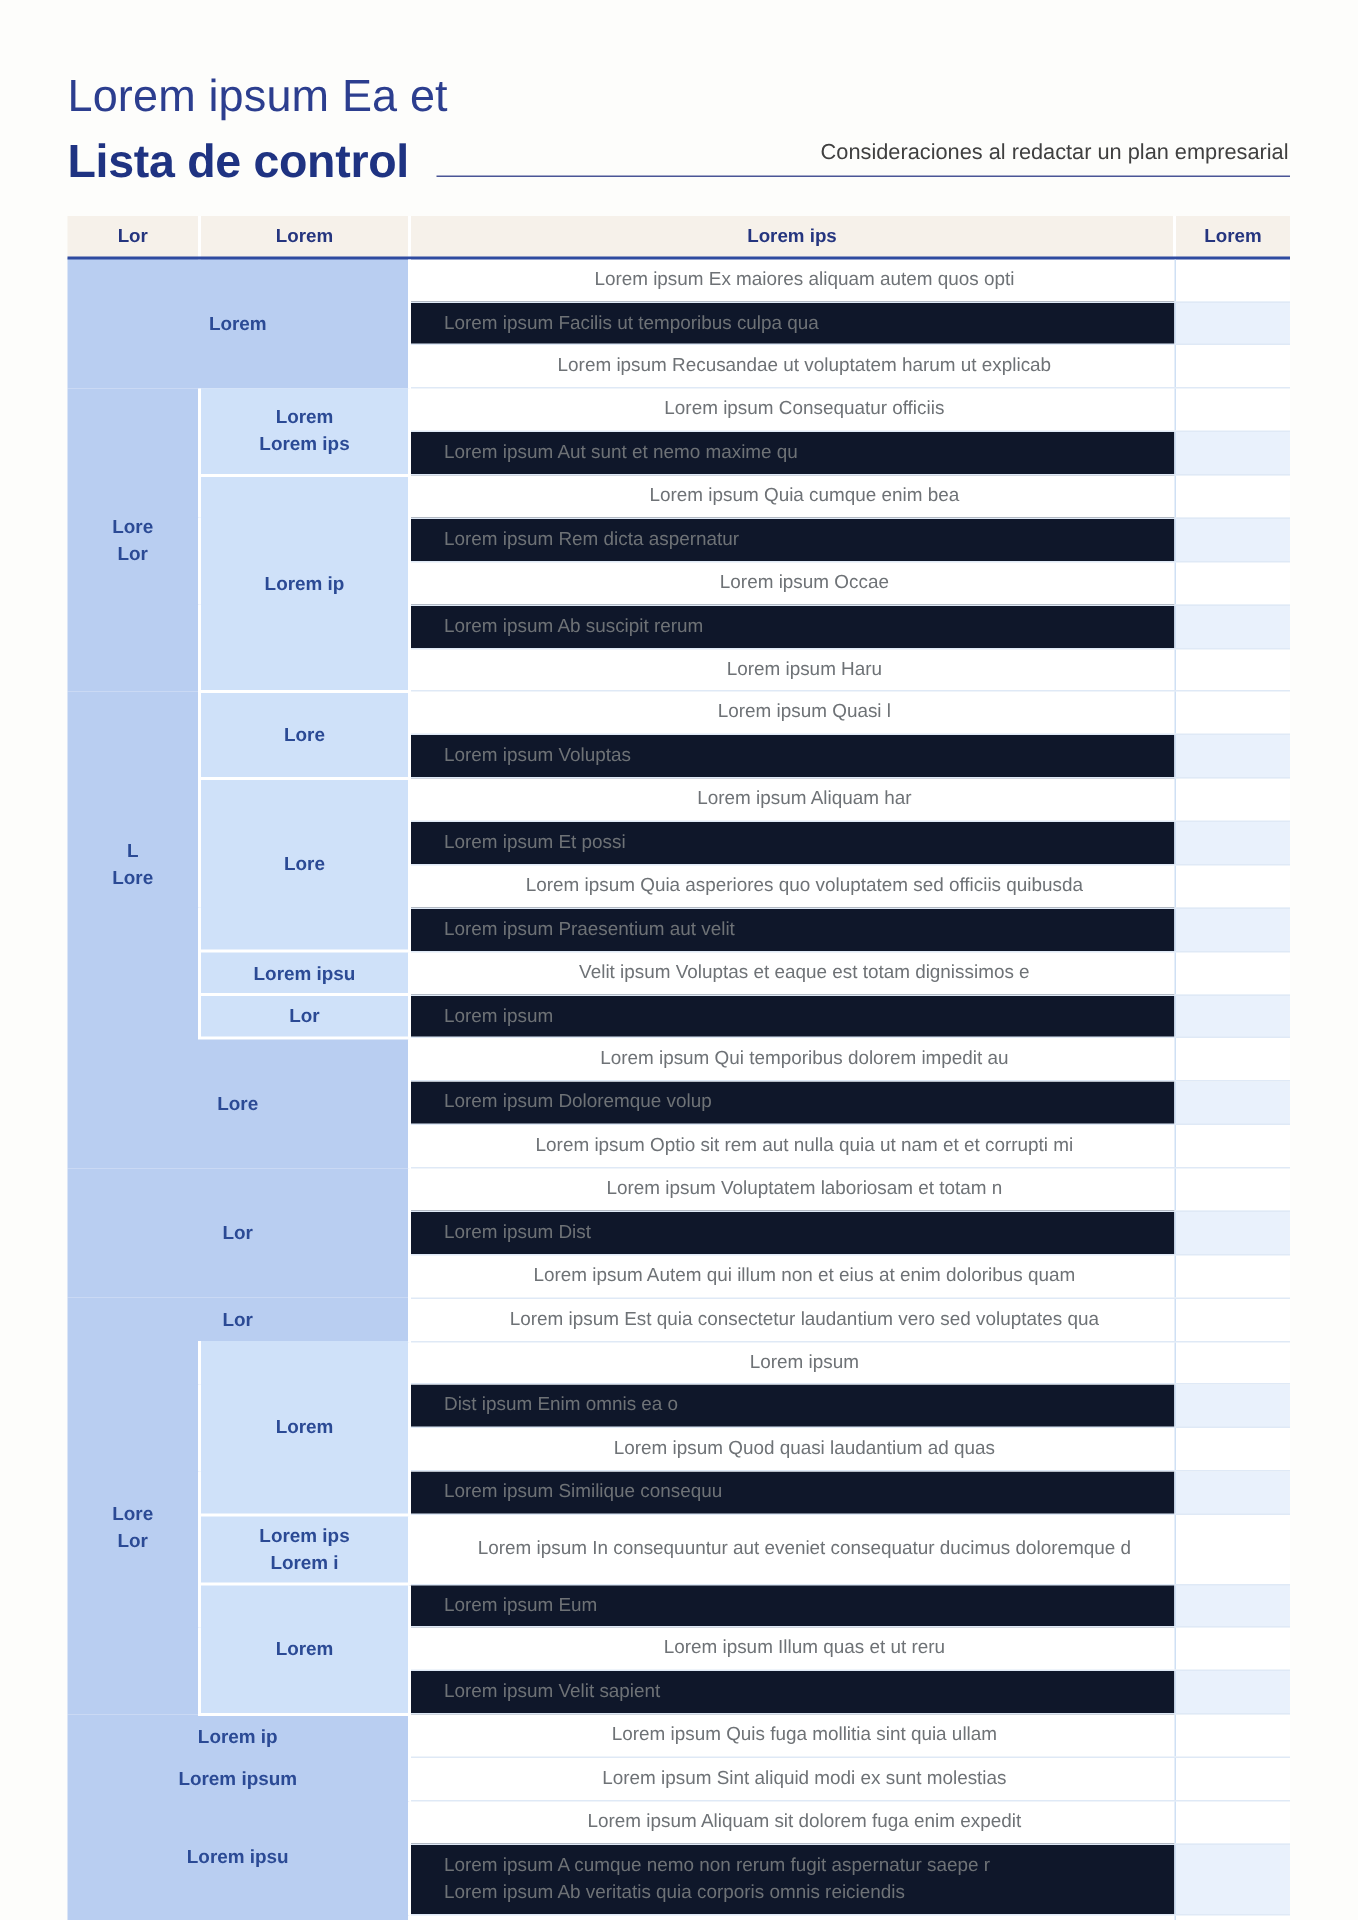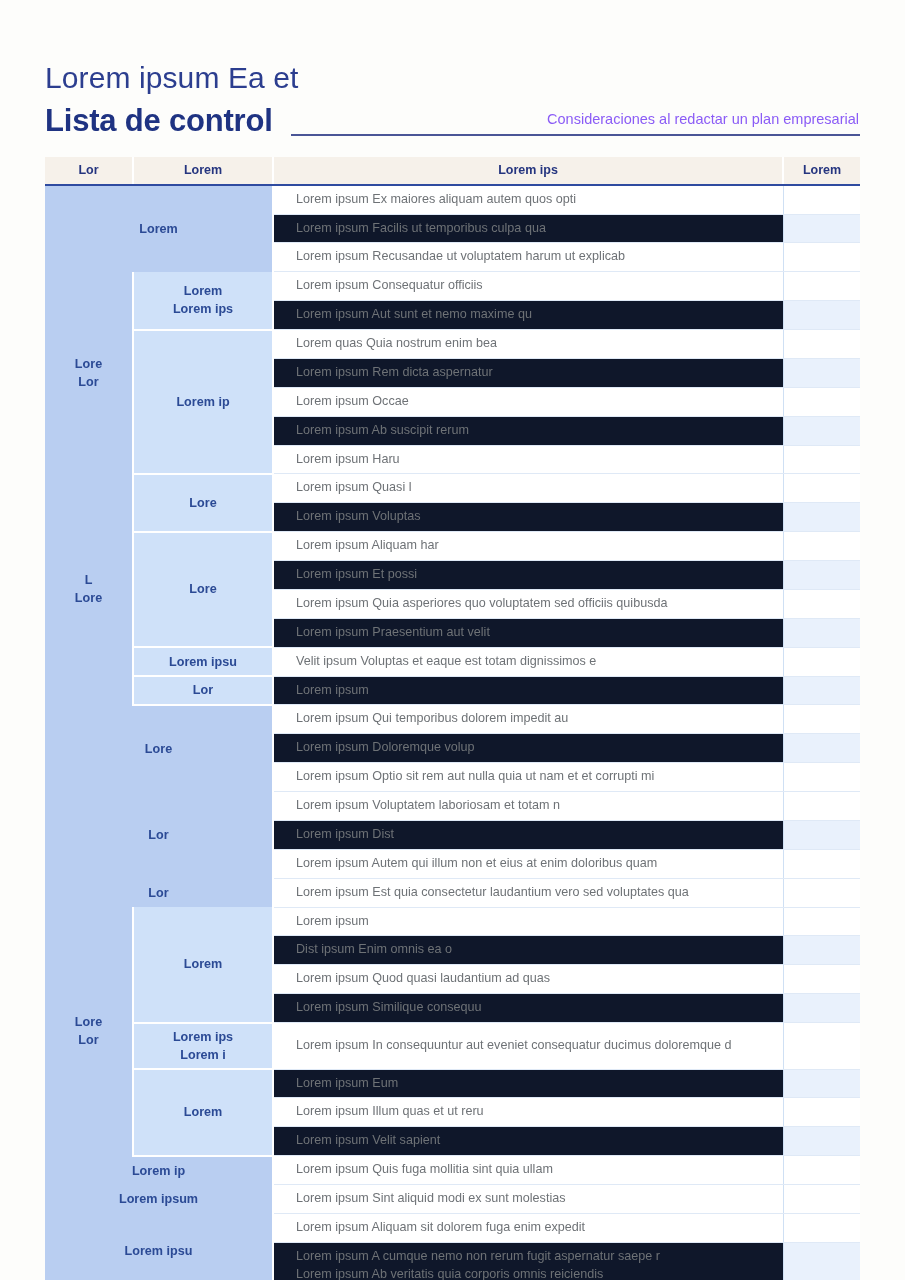"Lorem ipsum Ea et" .page { padding: 13px 45px -> 0 45px }
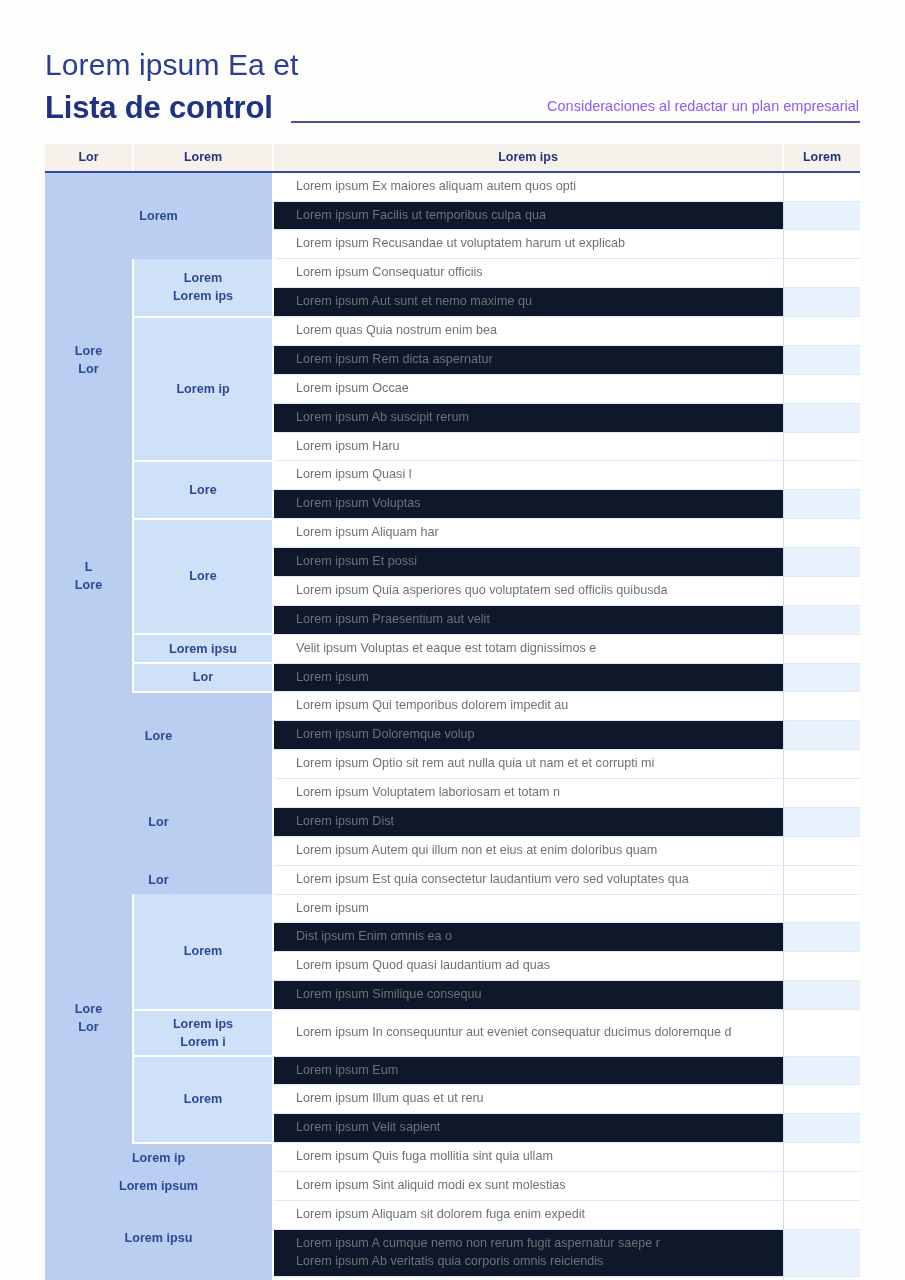"Lista de control" .title-row { align-items: flex-end -> center }
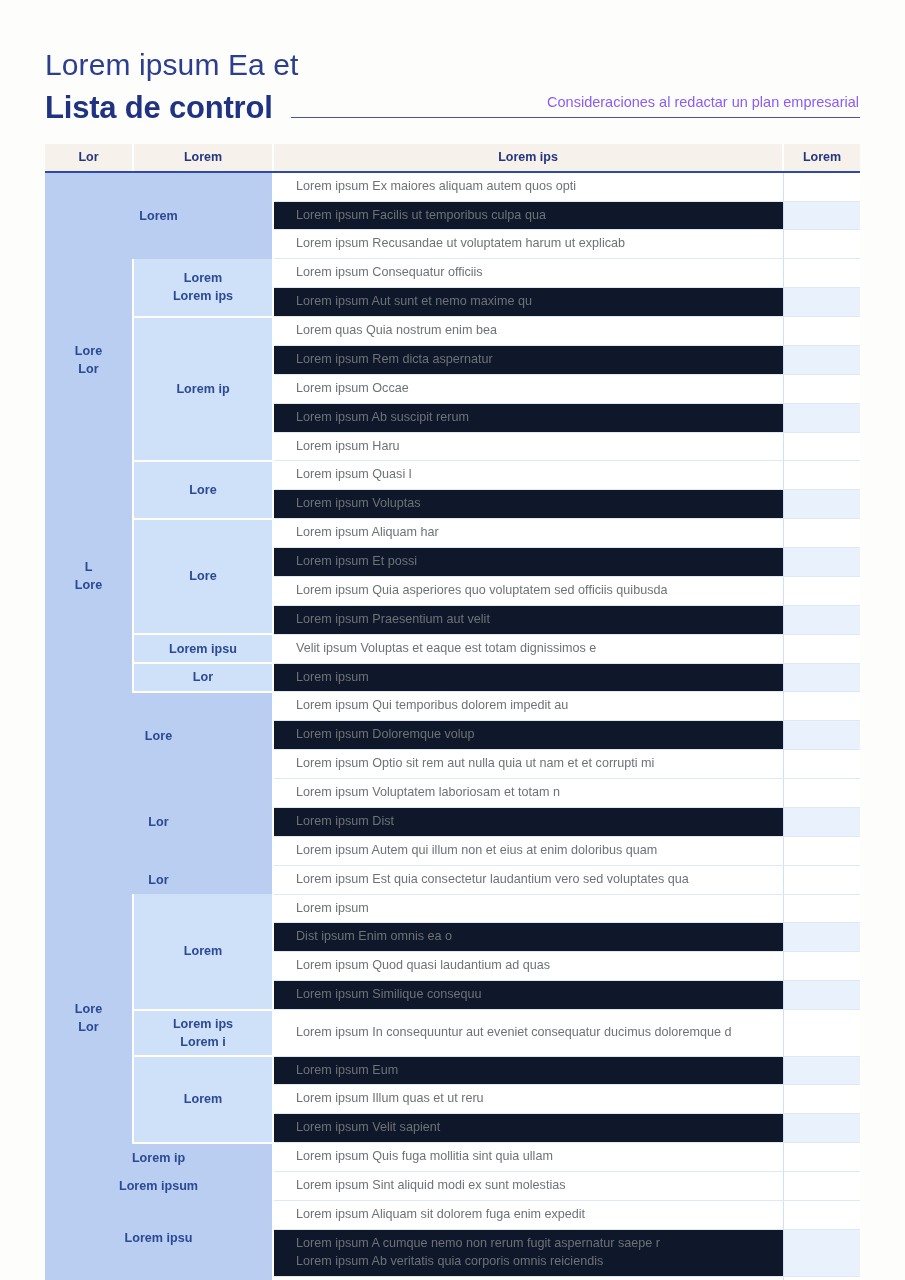"Consideraciones al redactar un plan" .subtitle { color: #8b5cf6 -> #404040 }
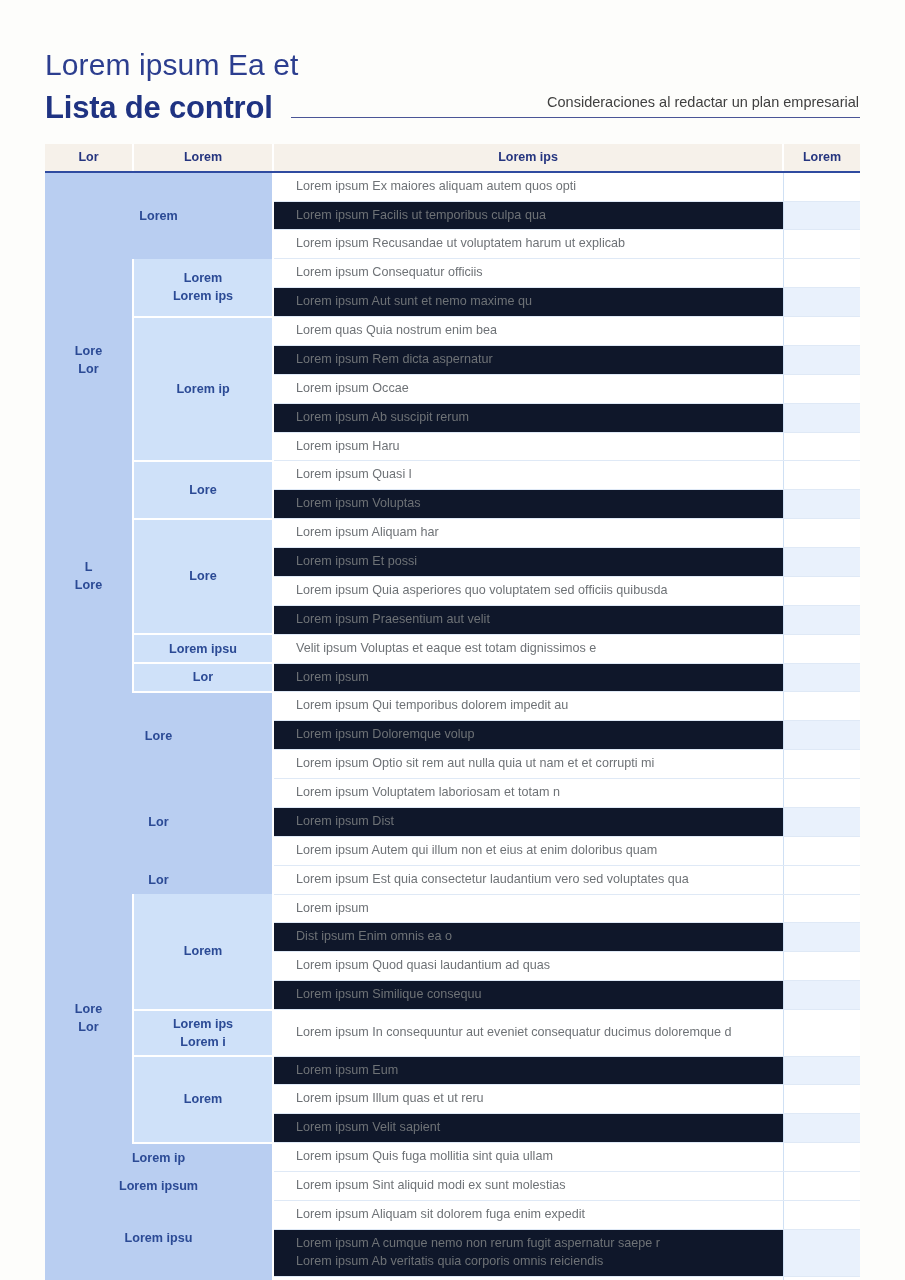"Lorem ipsum Ex maiores aliquam" td.item.odd { text-align: none -> center }
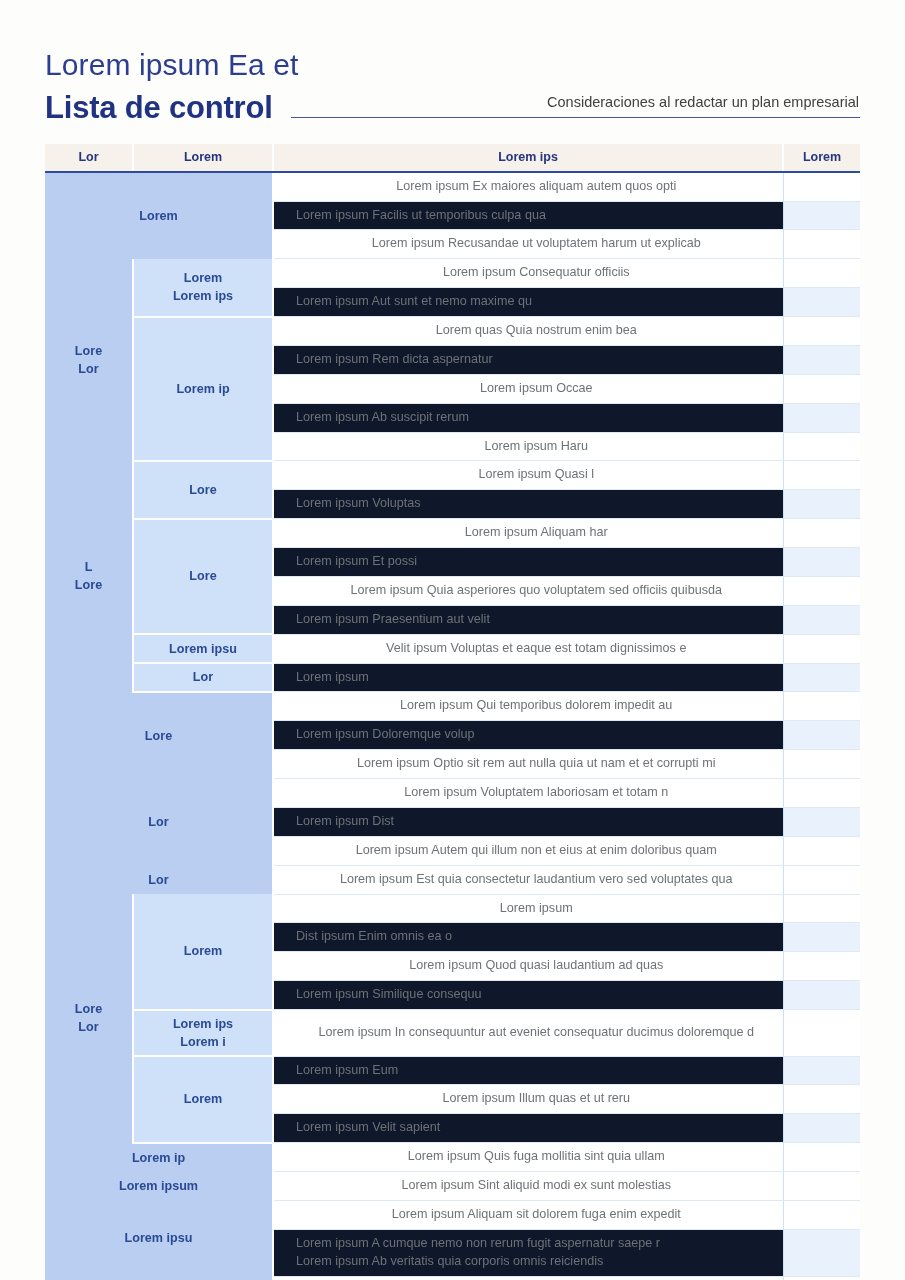"Lorem quas Quia nostrum enim" td.item { text: quas Quia nostrum -> ipsum Quia cumque }
